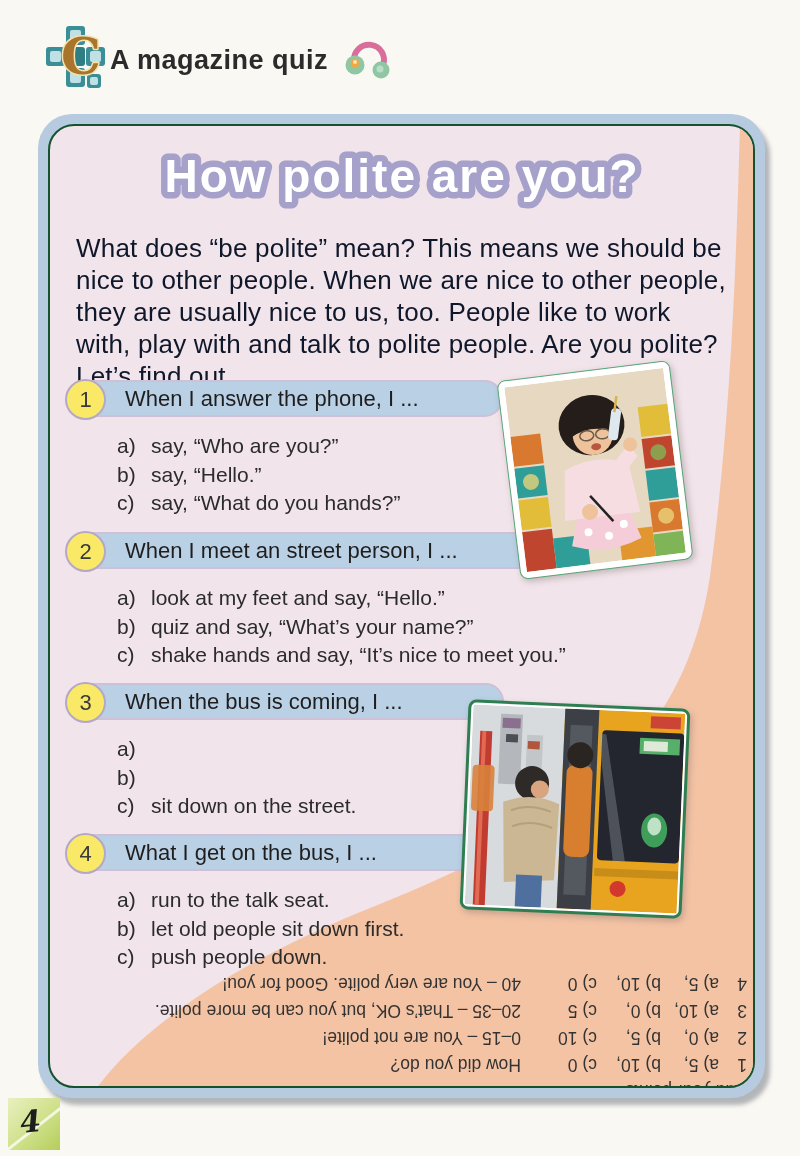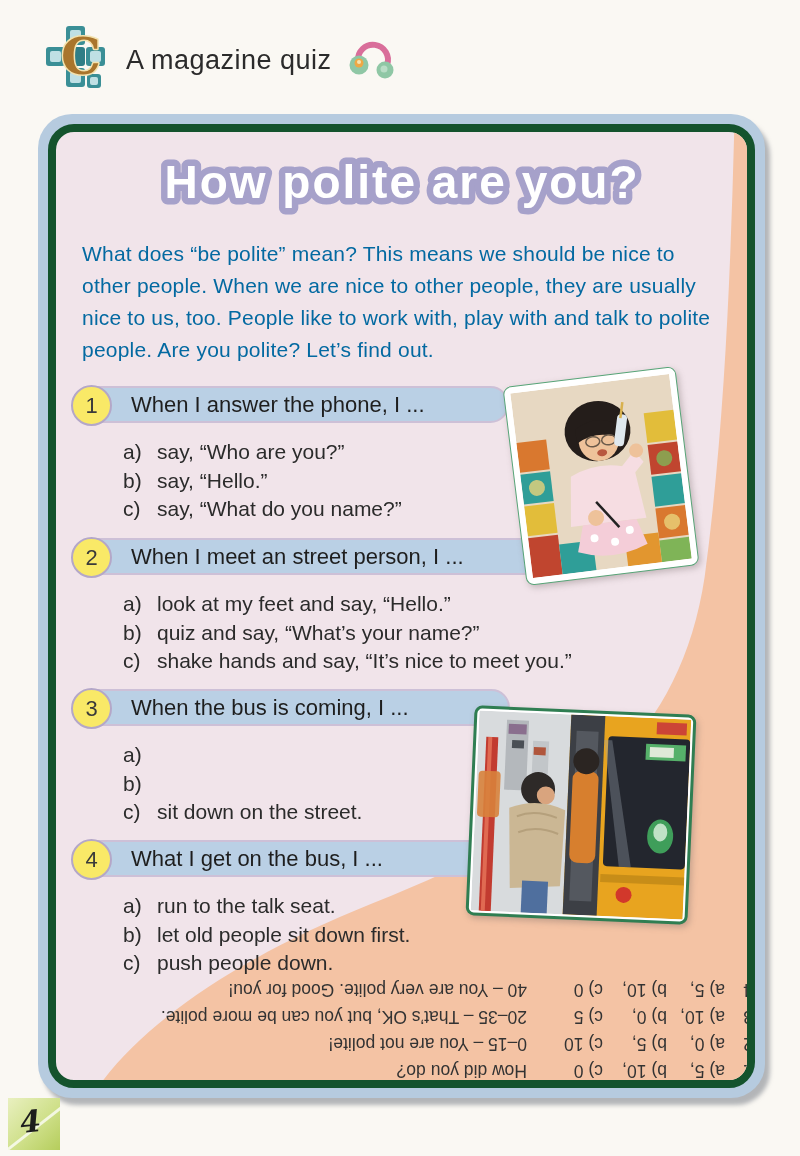"A magazine quiz" .header-title { font-weight: normal -> bold; margin-left: 16px -> none }
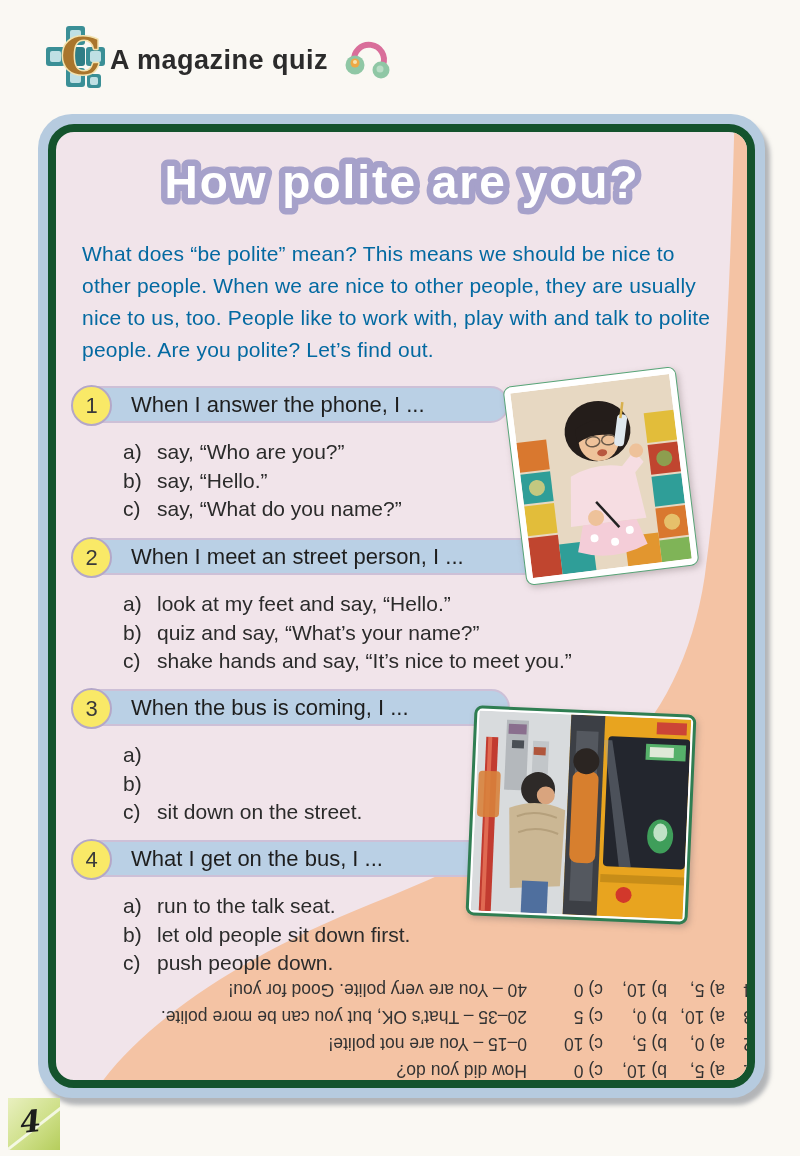"How polite are you?" .panel { border: 8px solid #14532d -> 2px solid #14532d }
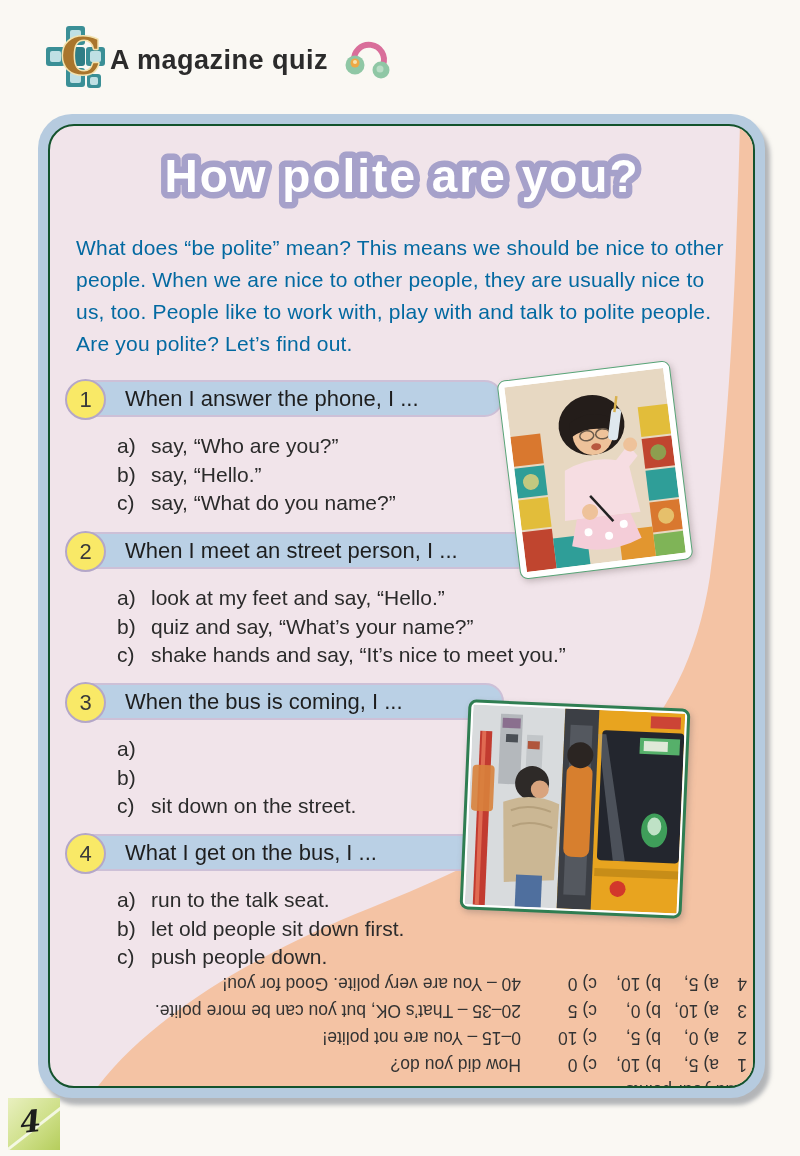"What does “be polite” mean?" .intro { color: #0369a1 -> #0f172a; font-size: 21px -> 26px }
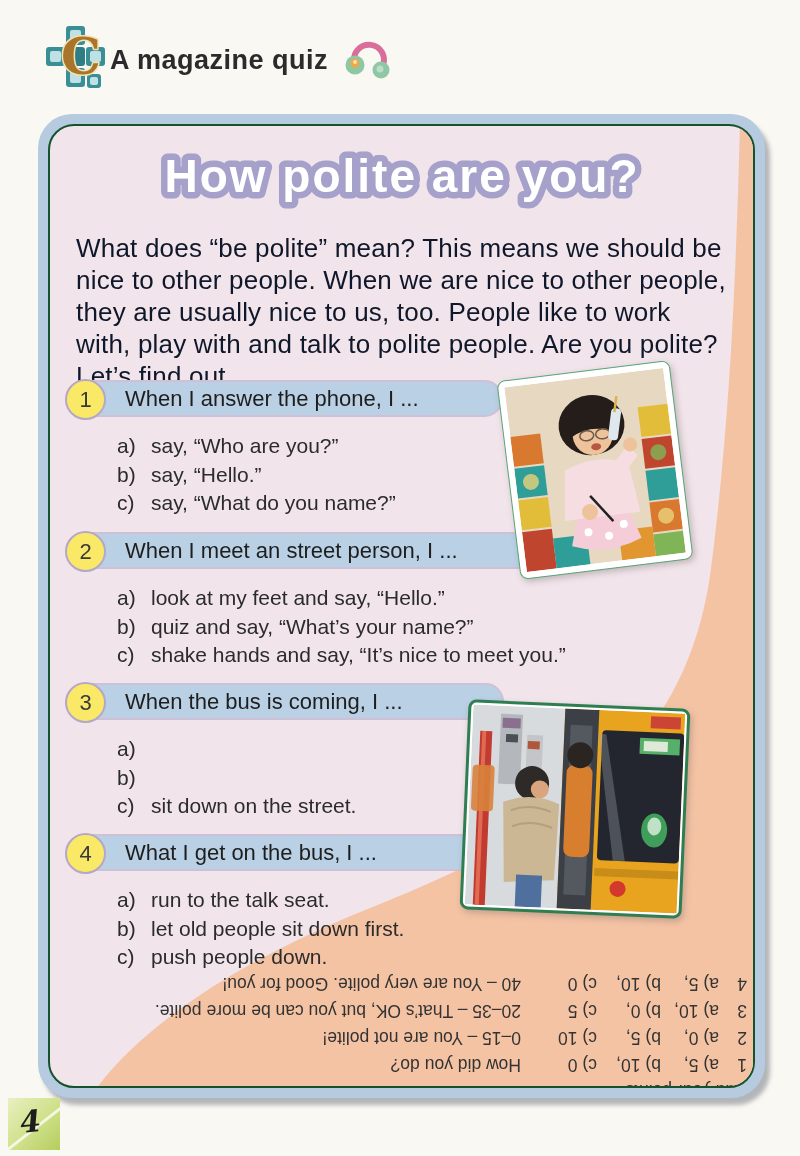"say, “What do you name?”" span.opt-text { text: name -> hands }
